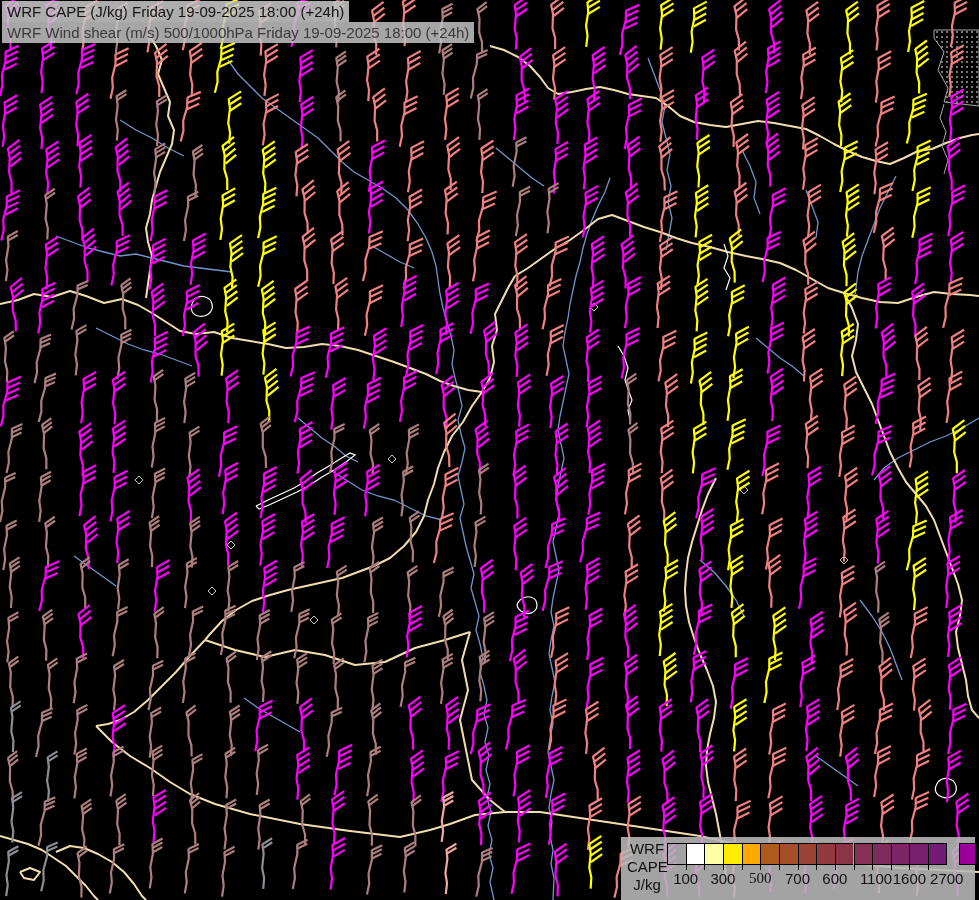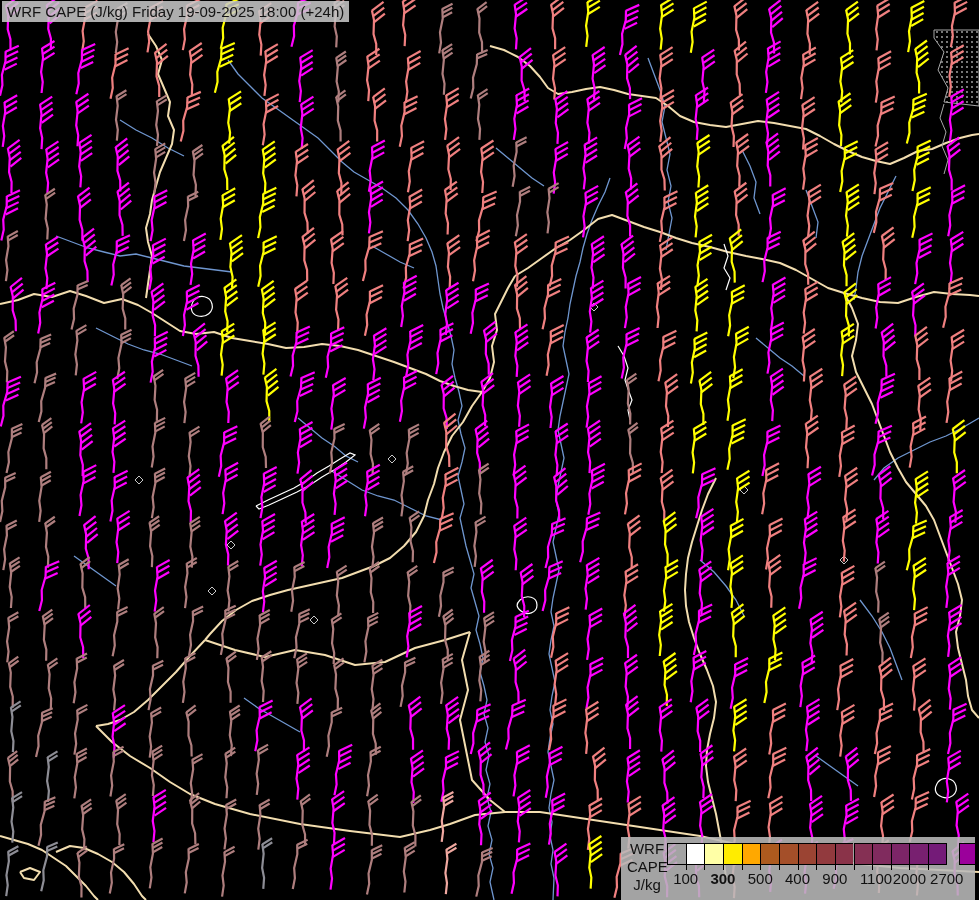"WRF Wind shear (m/s) 500/1000hPa" div.titlebar { html: none -> <div> <span>WRF Wind shear (m/s) 500/1000hPa Friday 19-09-2025 18:00 (+24h)</span> </div> }
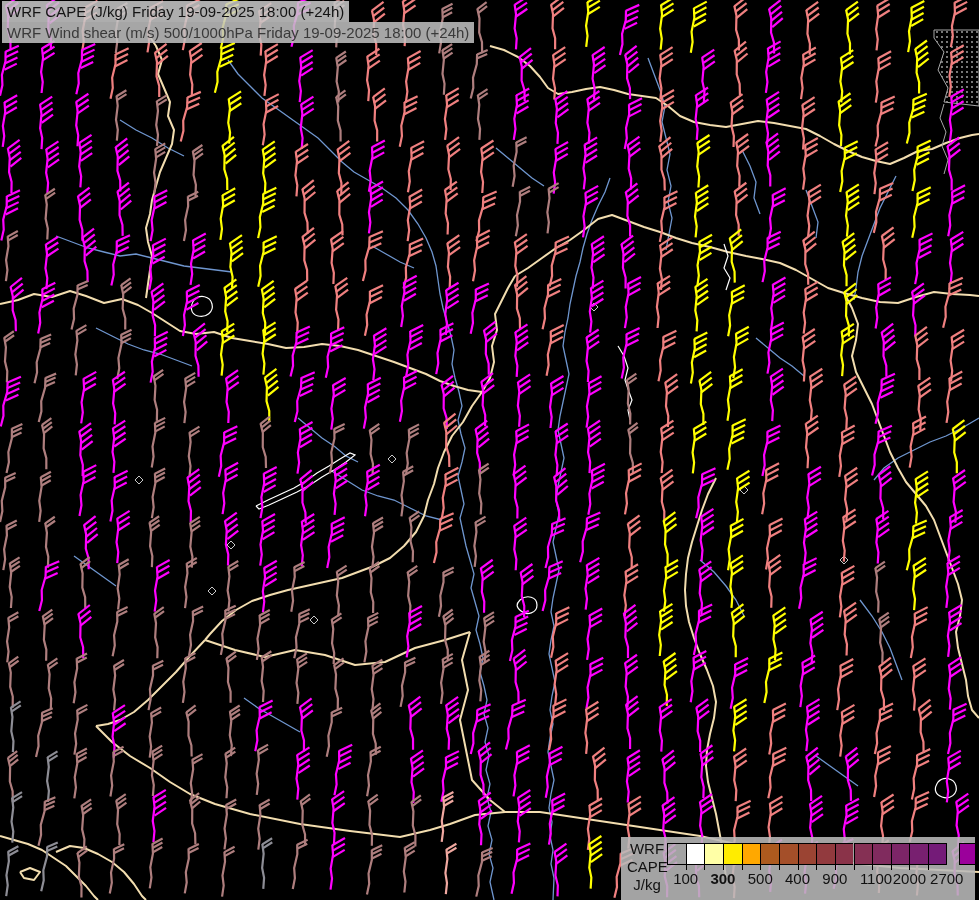"300" div.legend-num { font-weight: bold -> none }
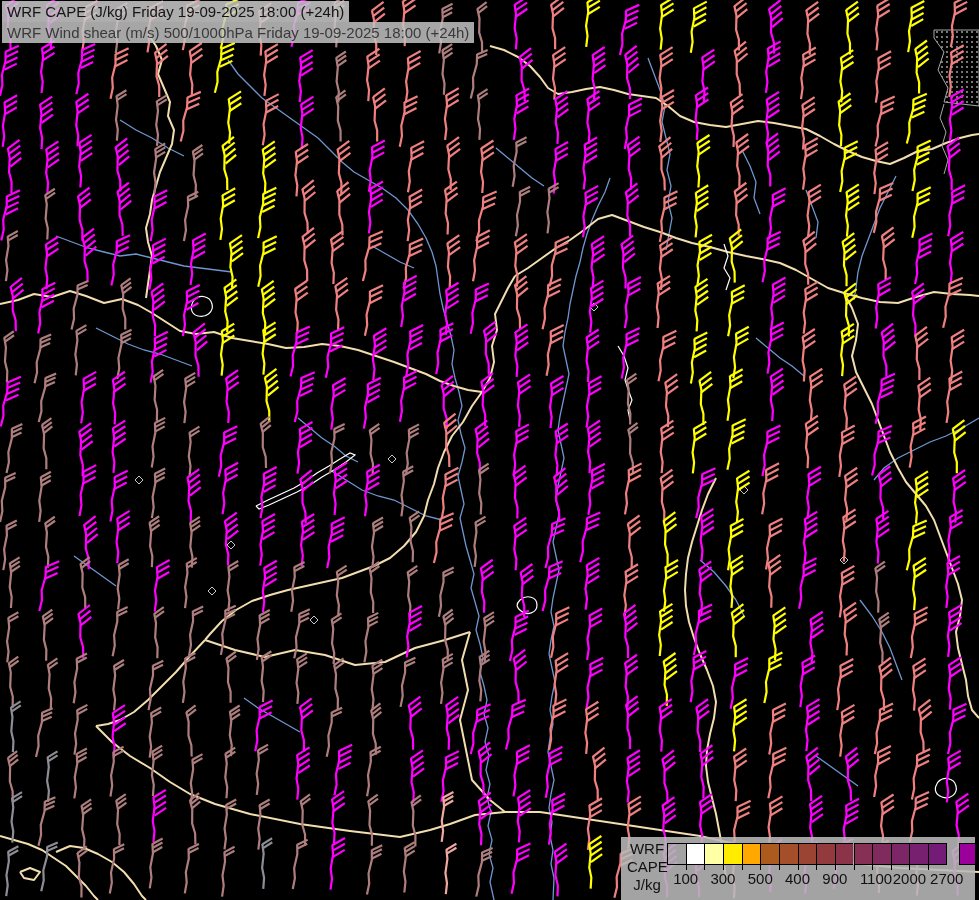"500" div.legend-num { font-family: none -> Liberation Serif, serif }
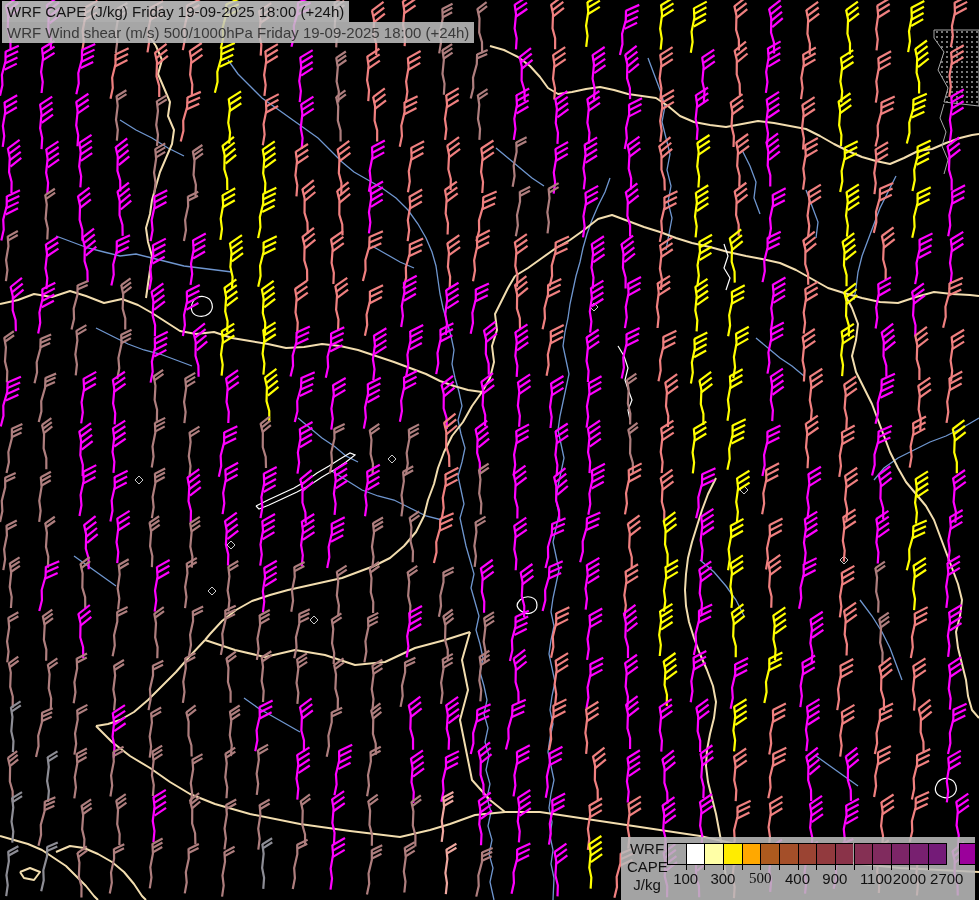"400" div.legend-num { text: 400 -> 700 }
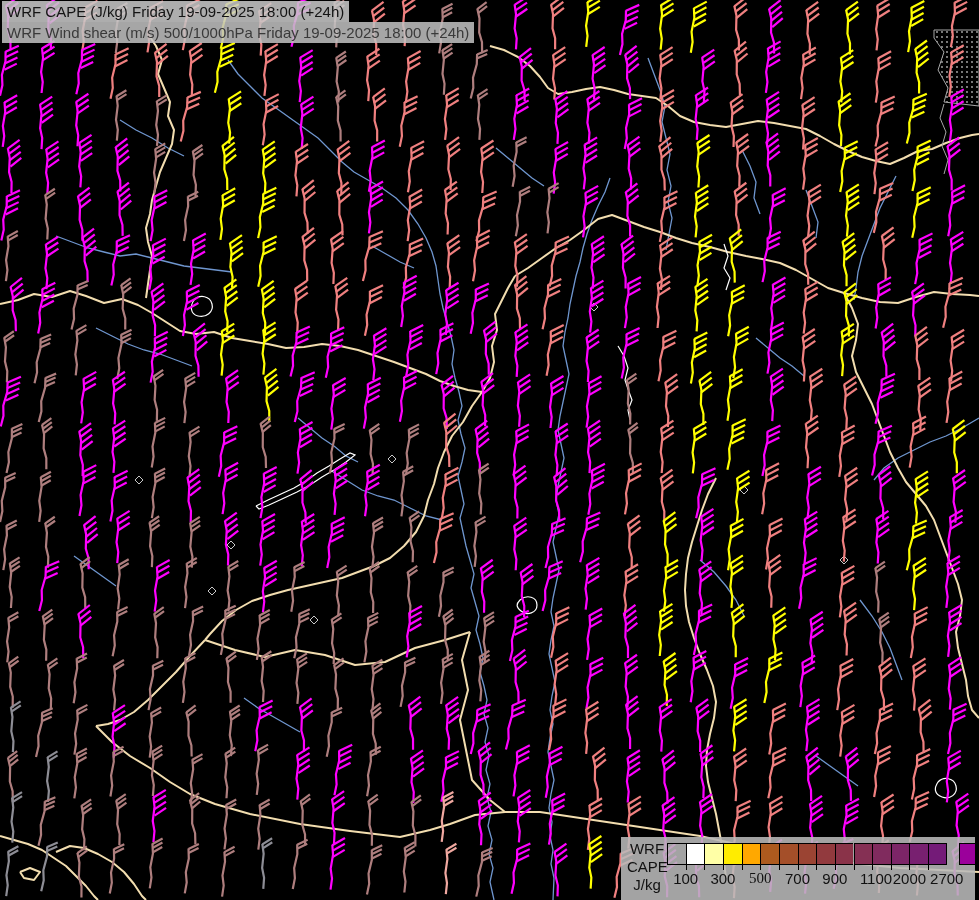"900" div.legend-num { text: 900 -> 600 }
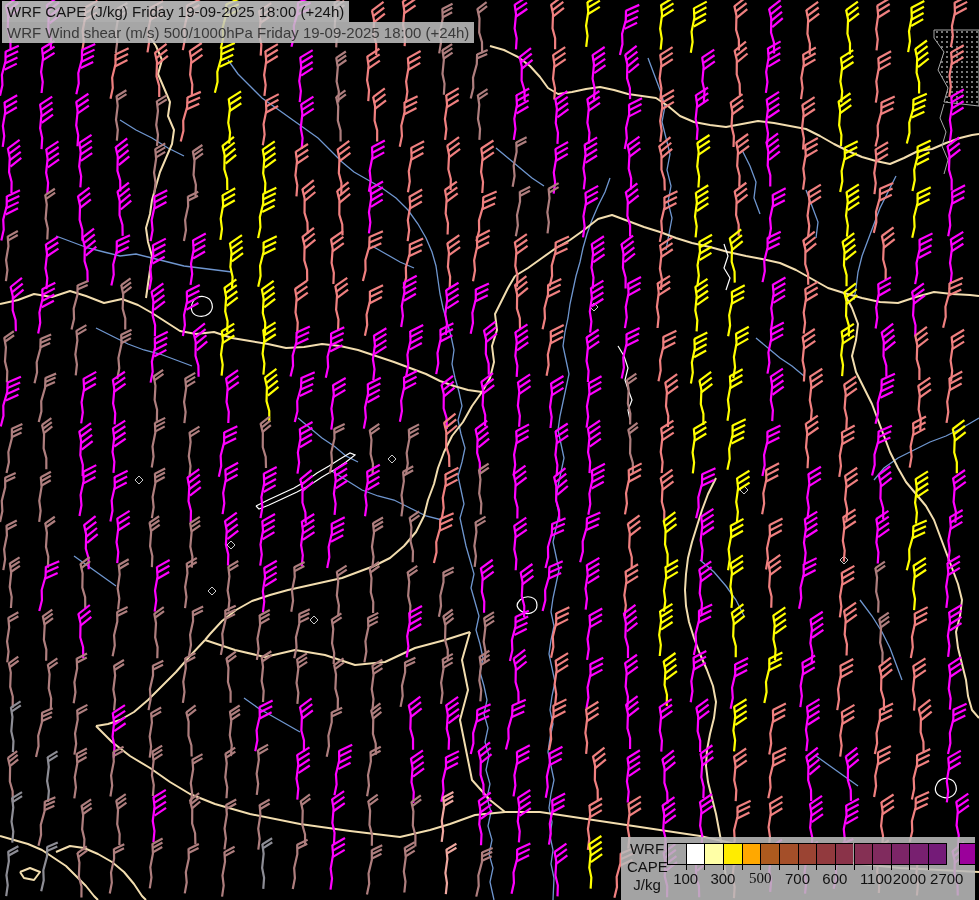"2000" div.legend-num { text: 2000 -> 1600 }
